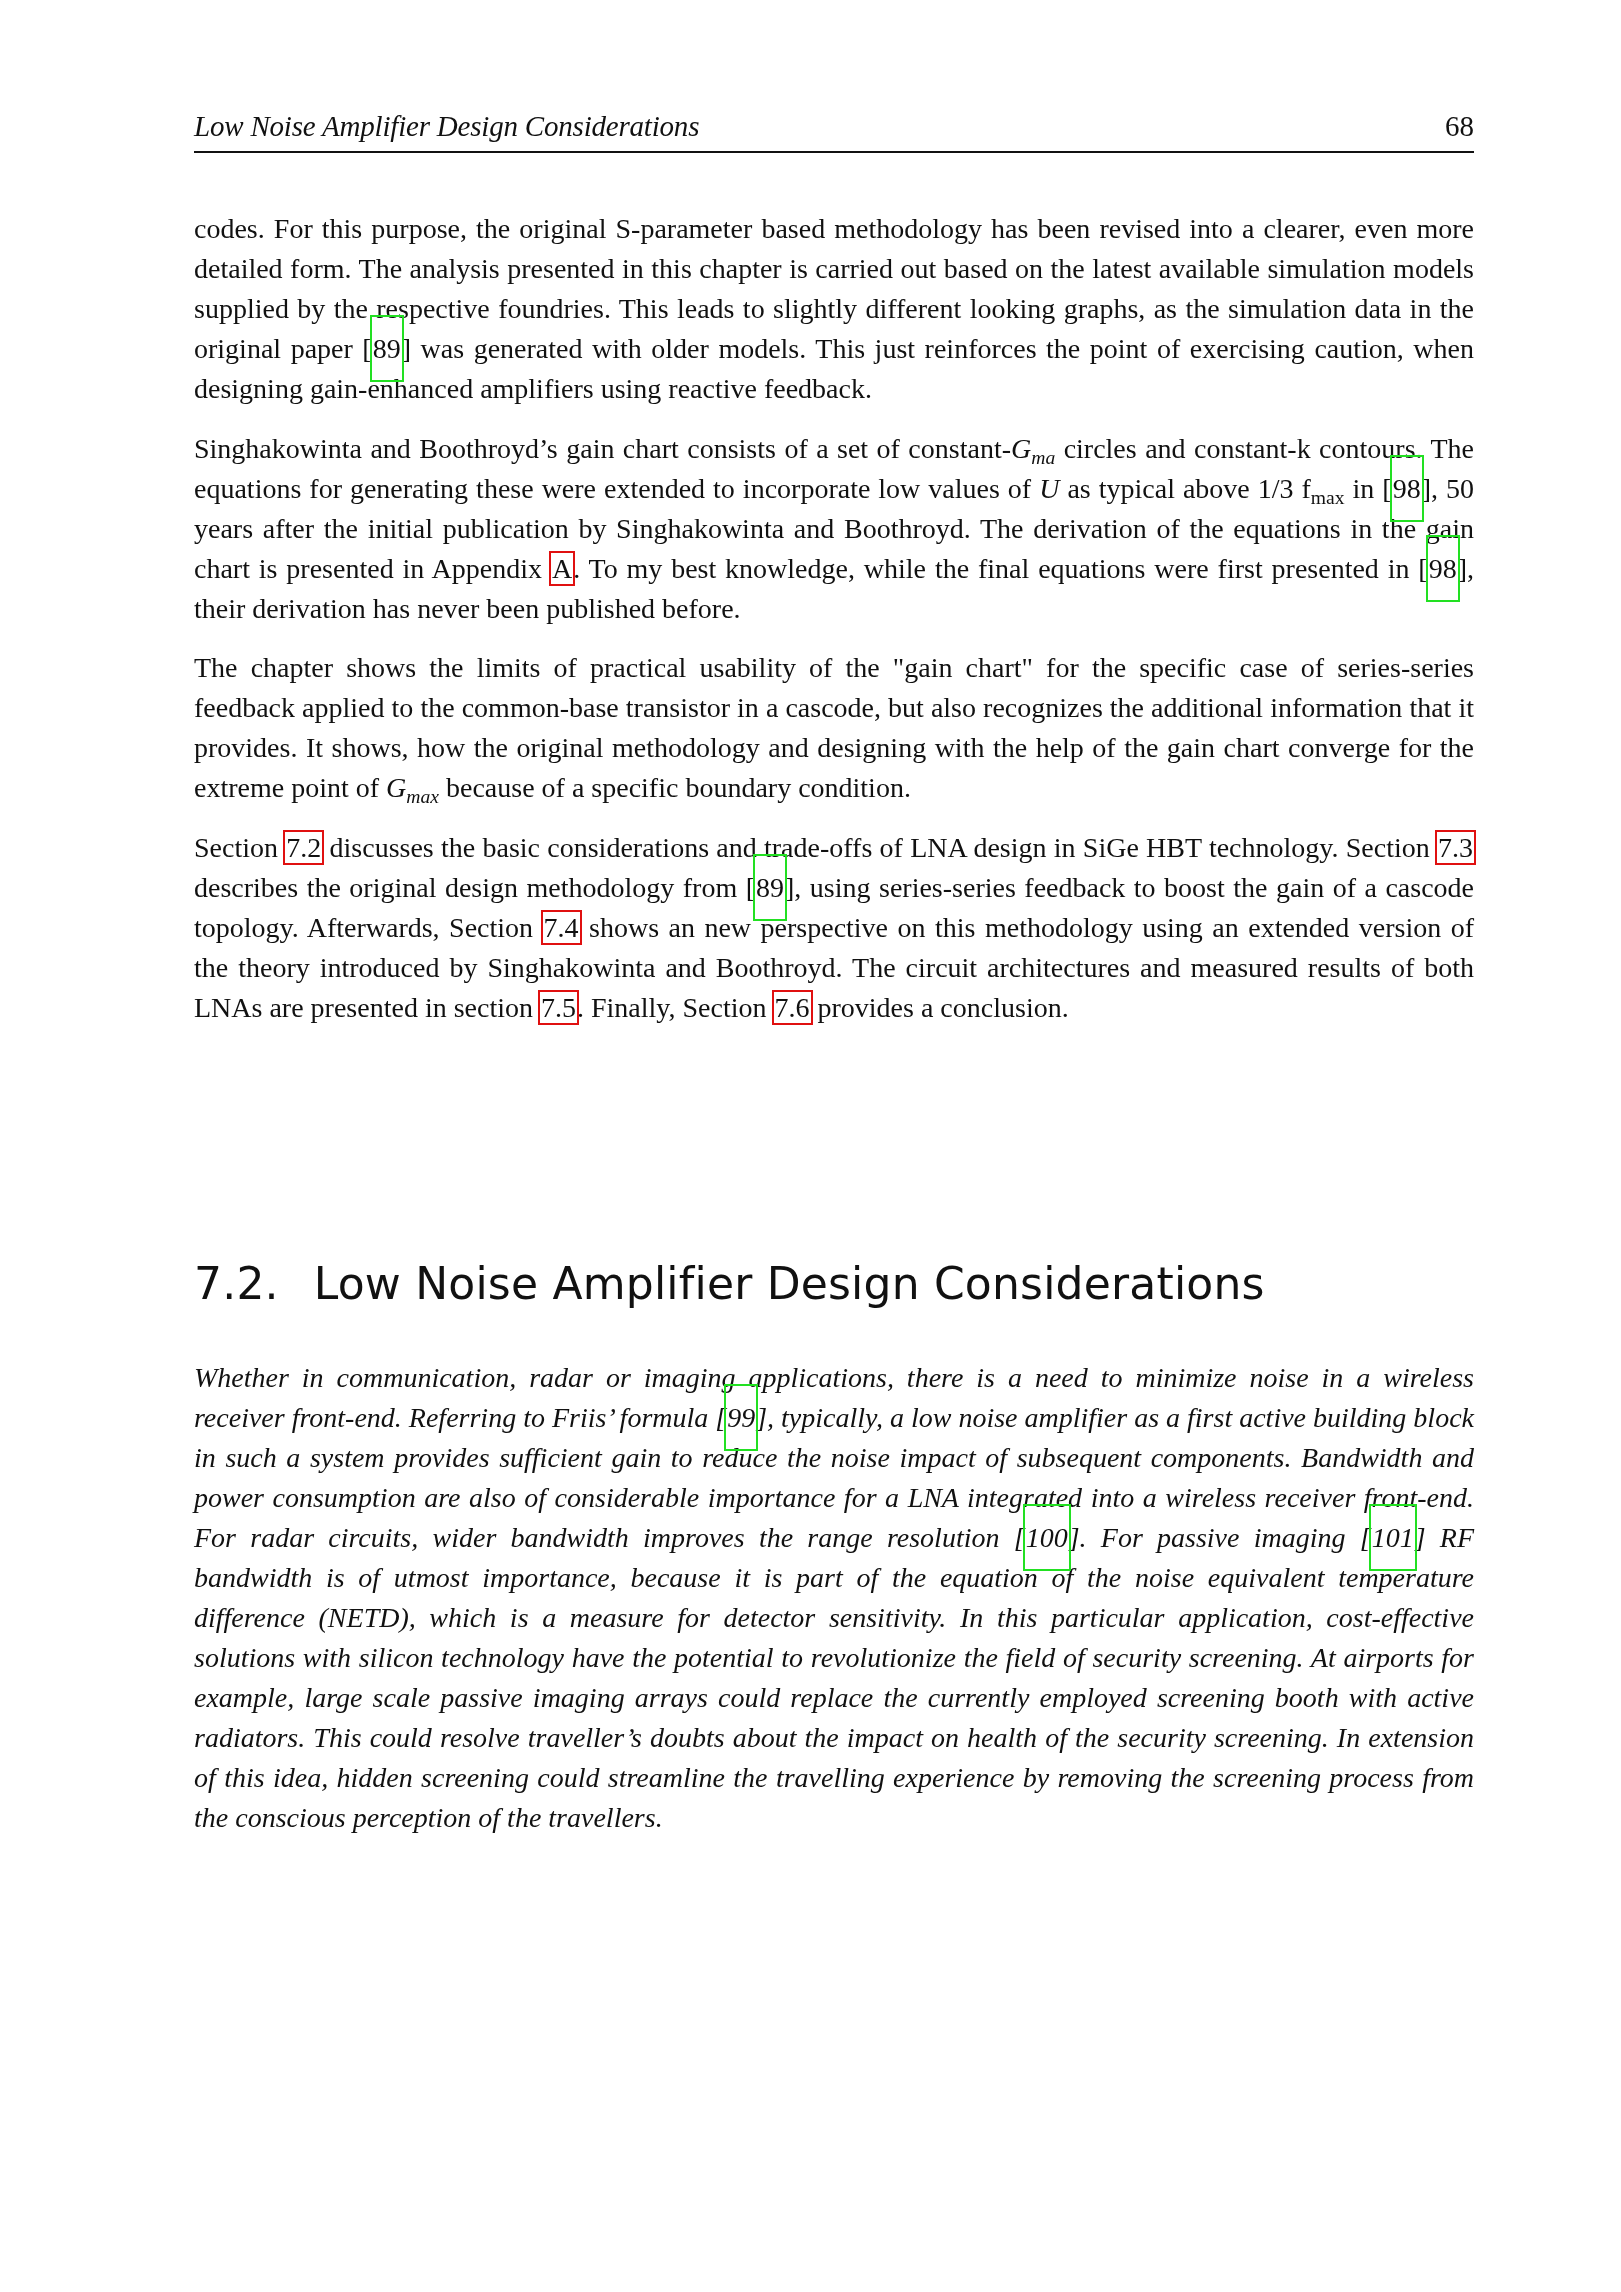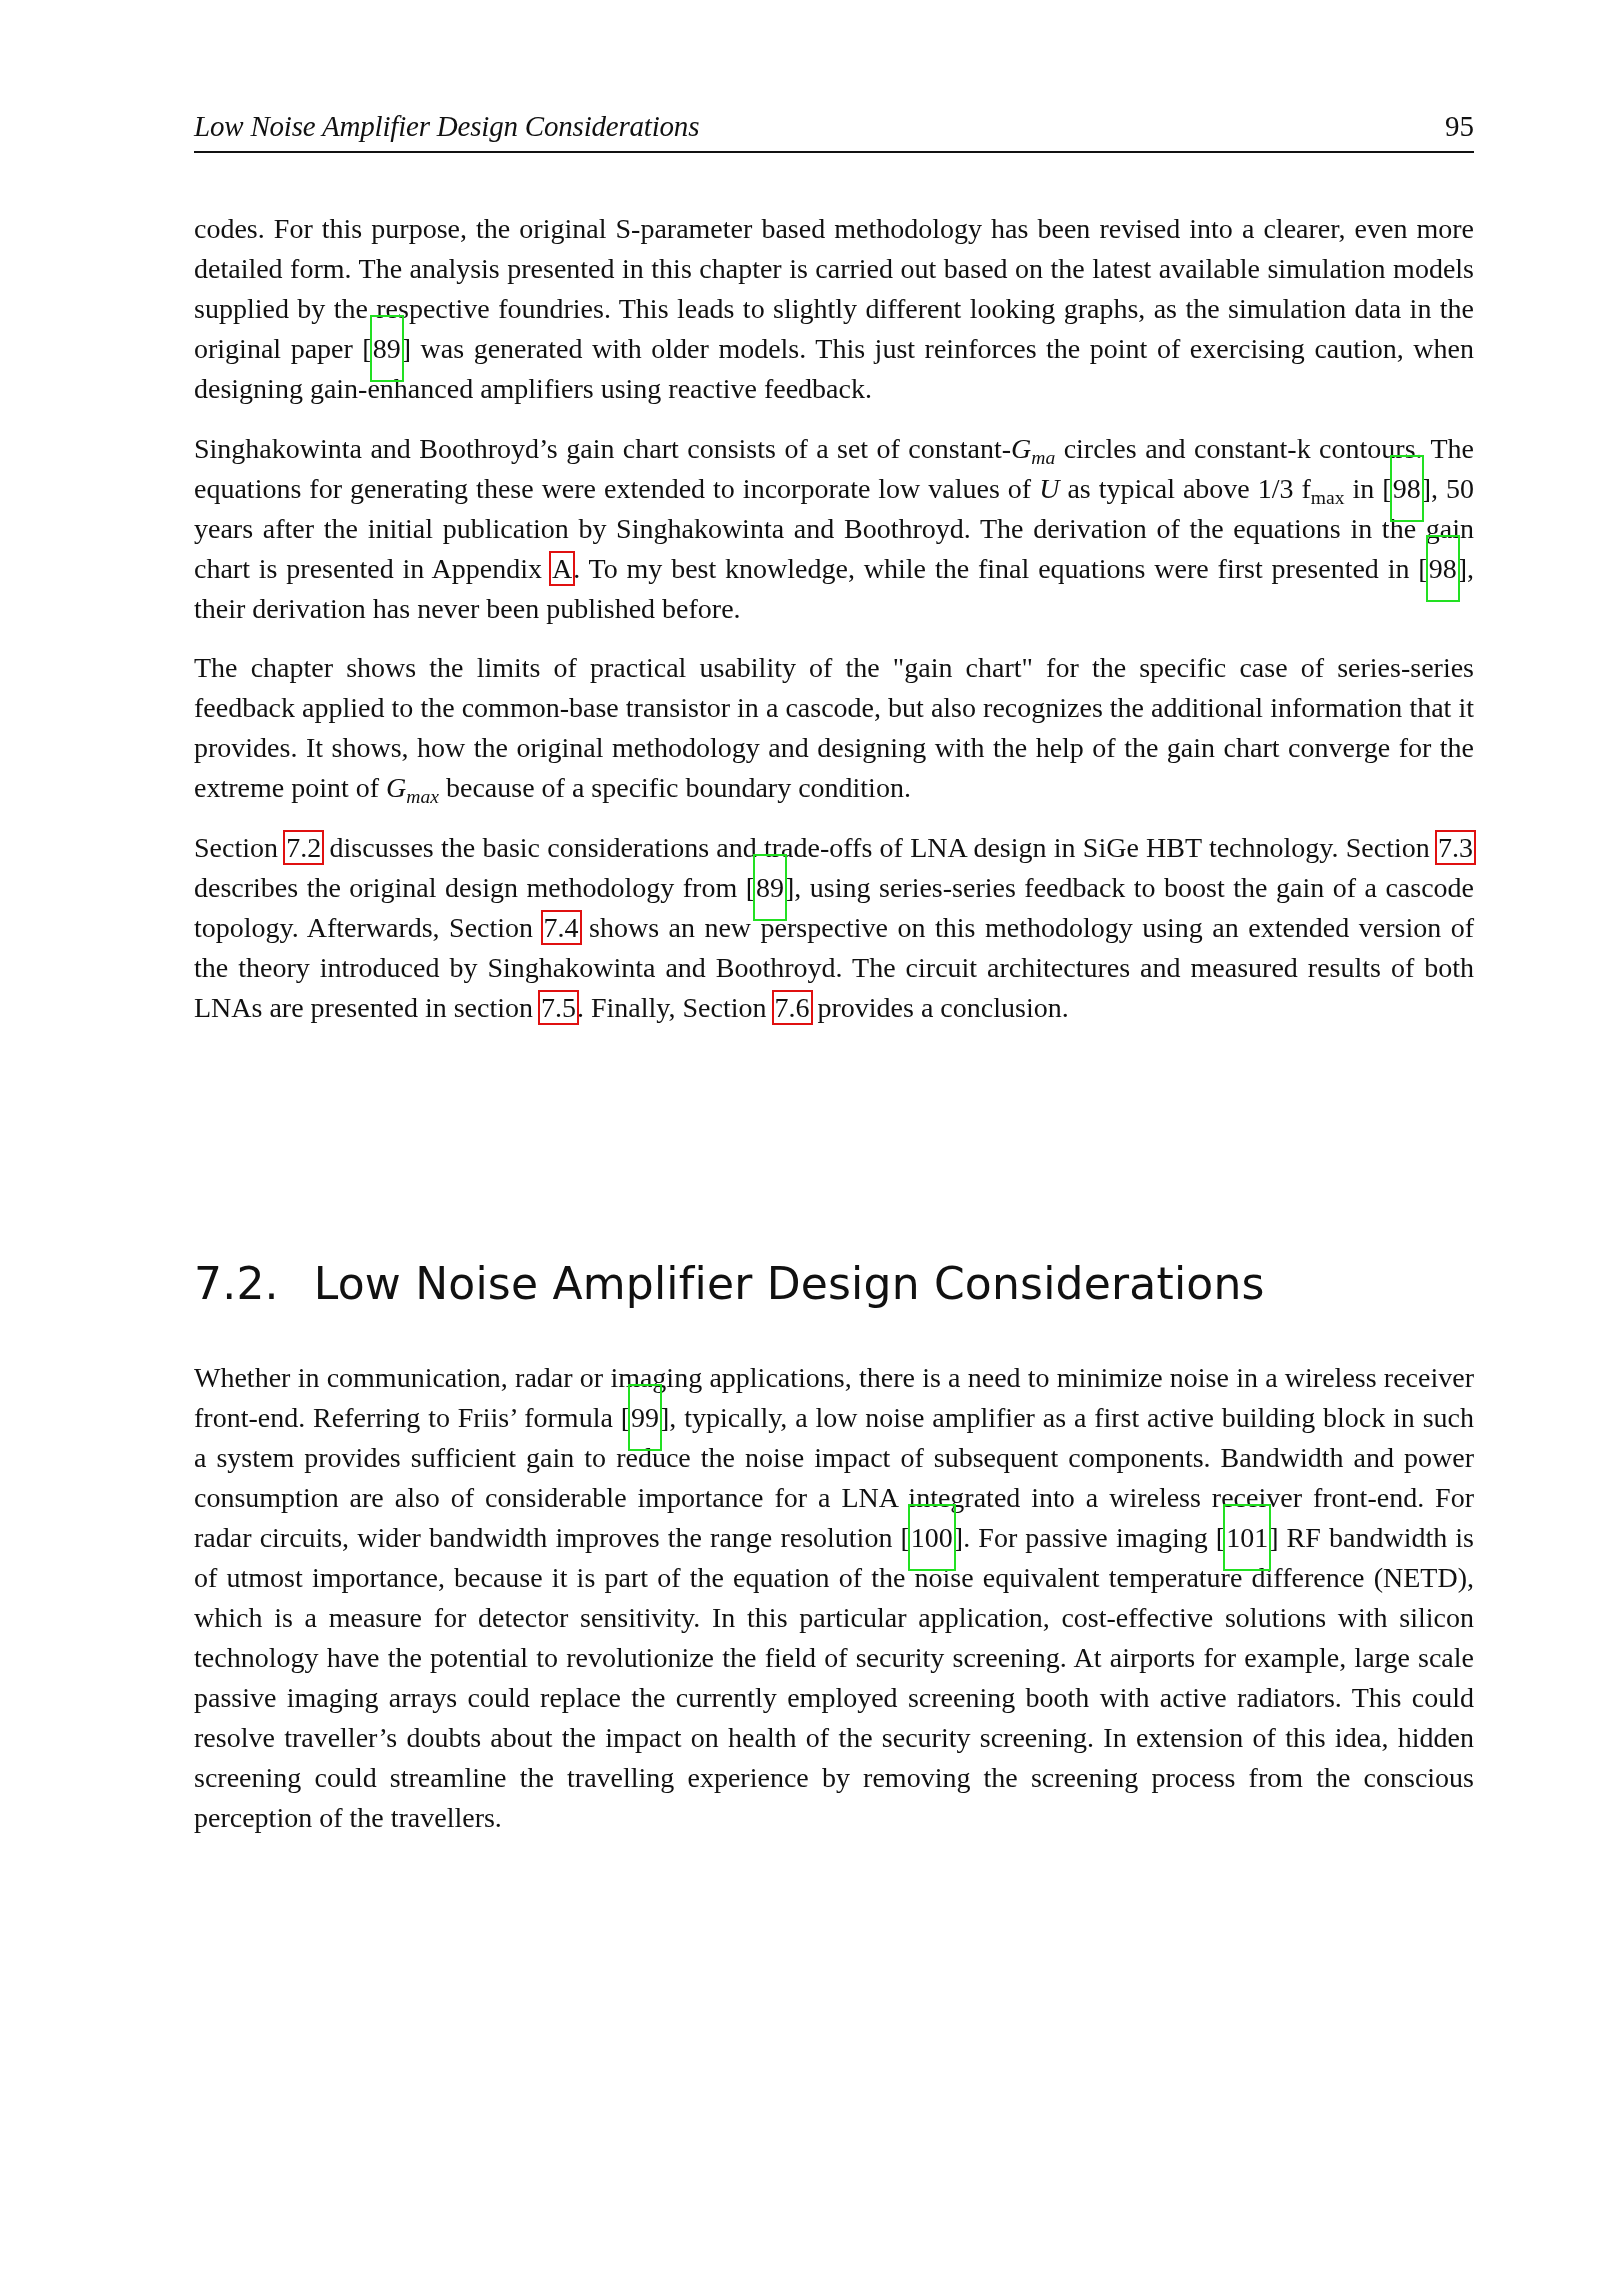"95" span.page-number { text: 95 -> 68 }
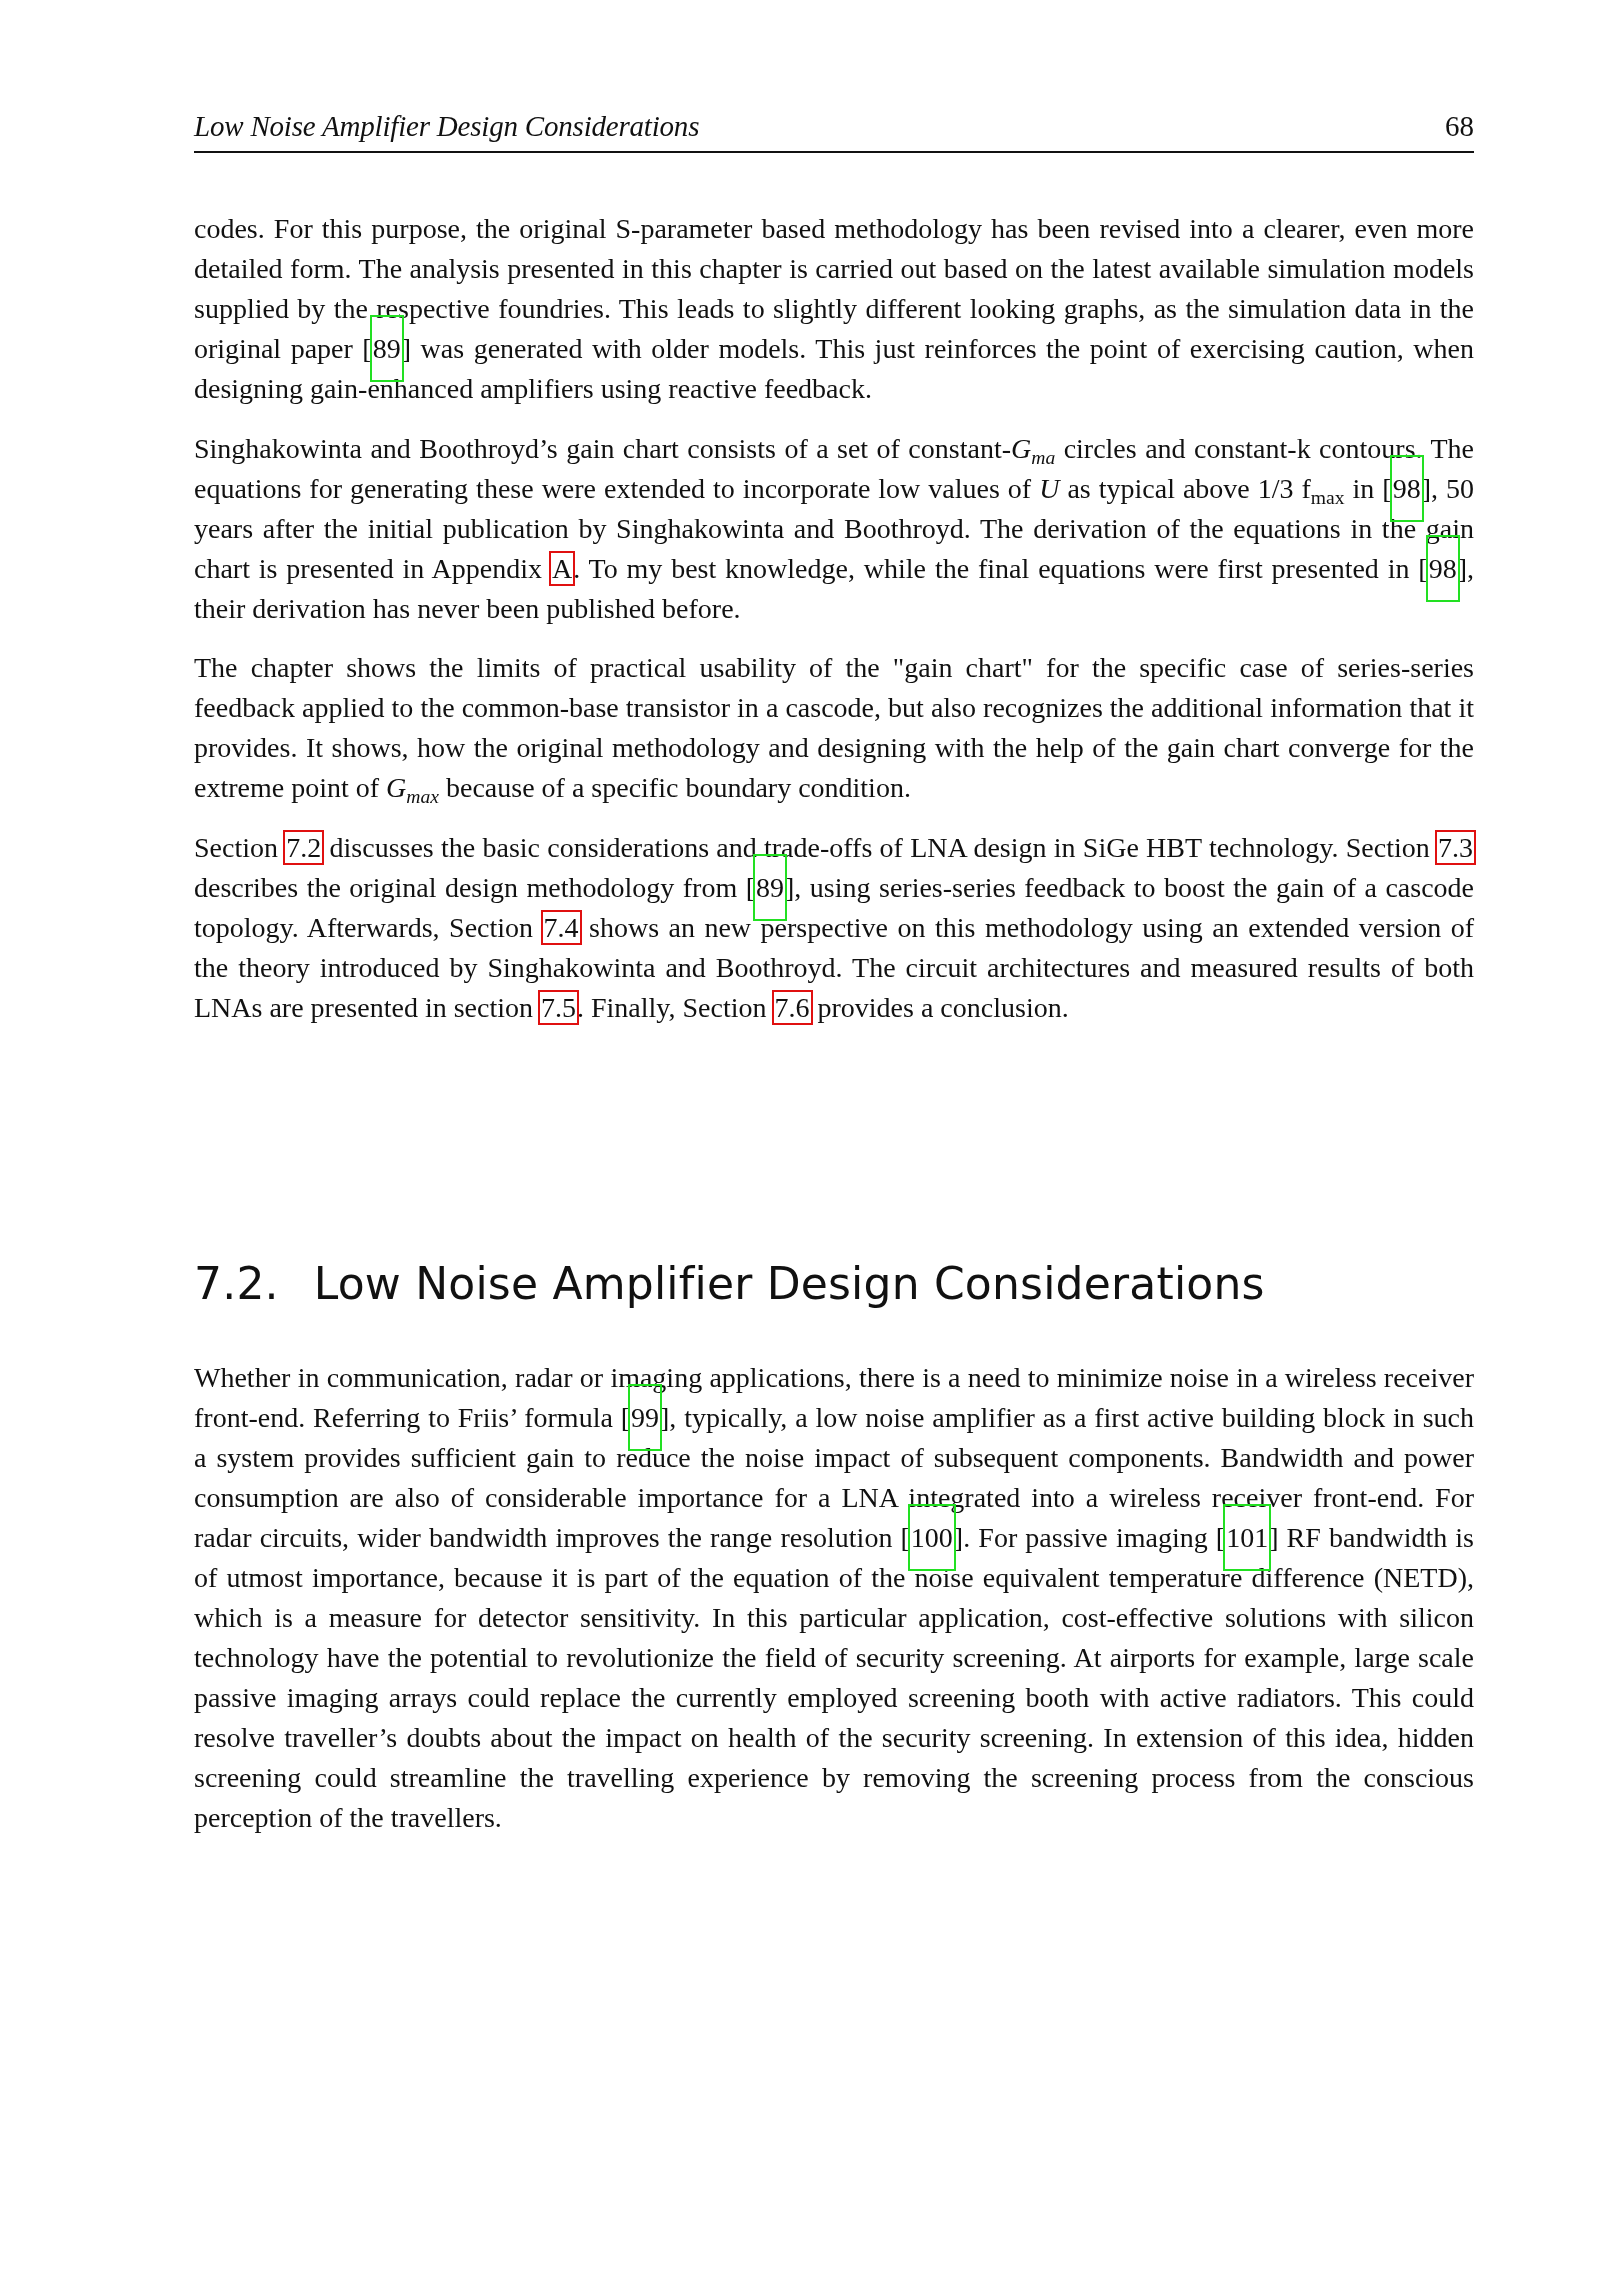"Whether in communication, radar or" .body2 { font-style: none -> italic }
